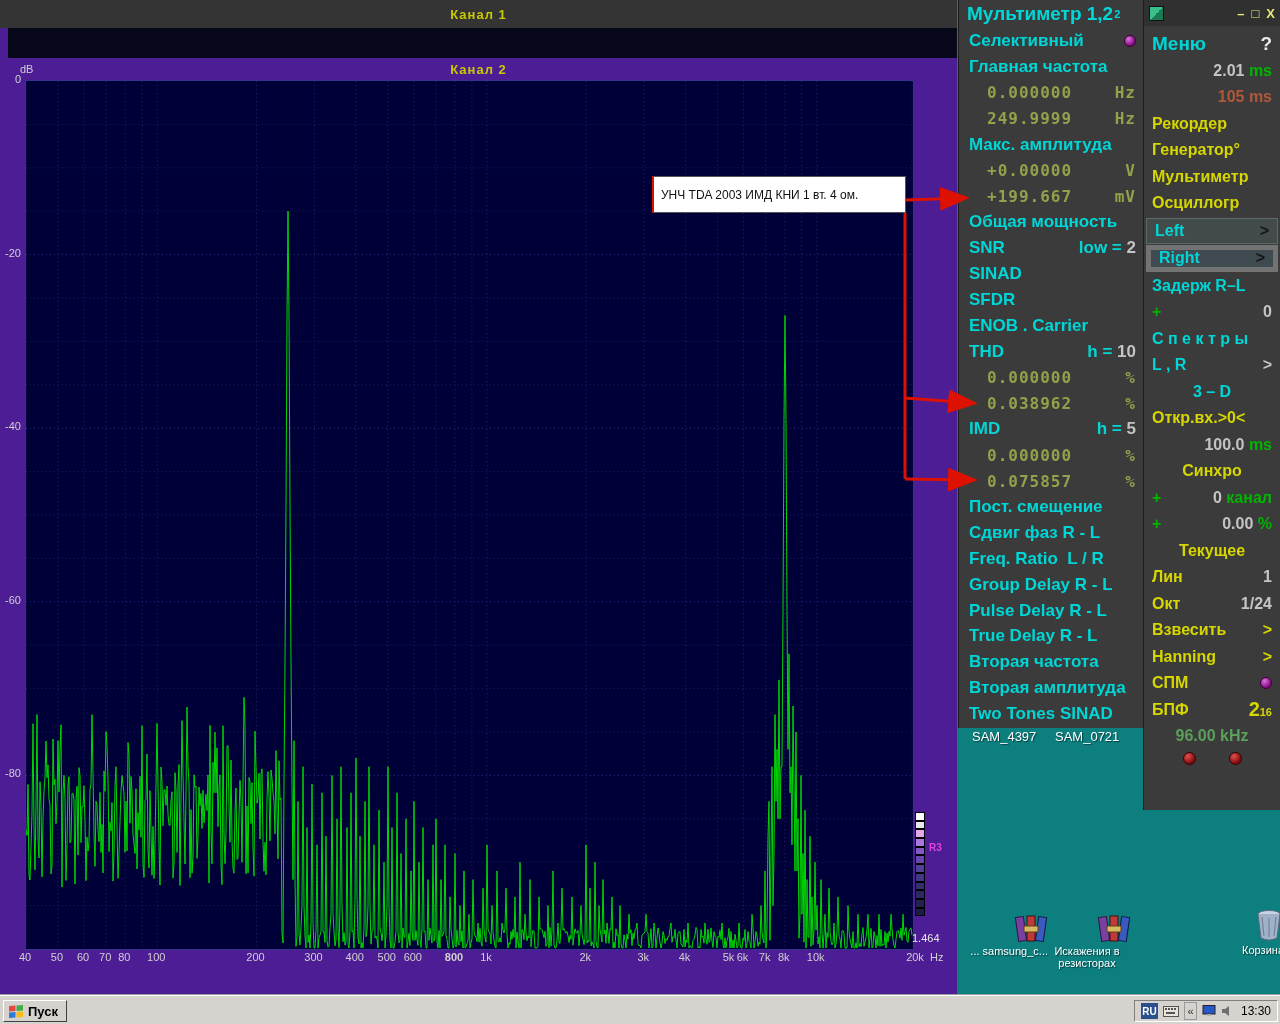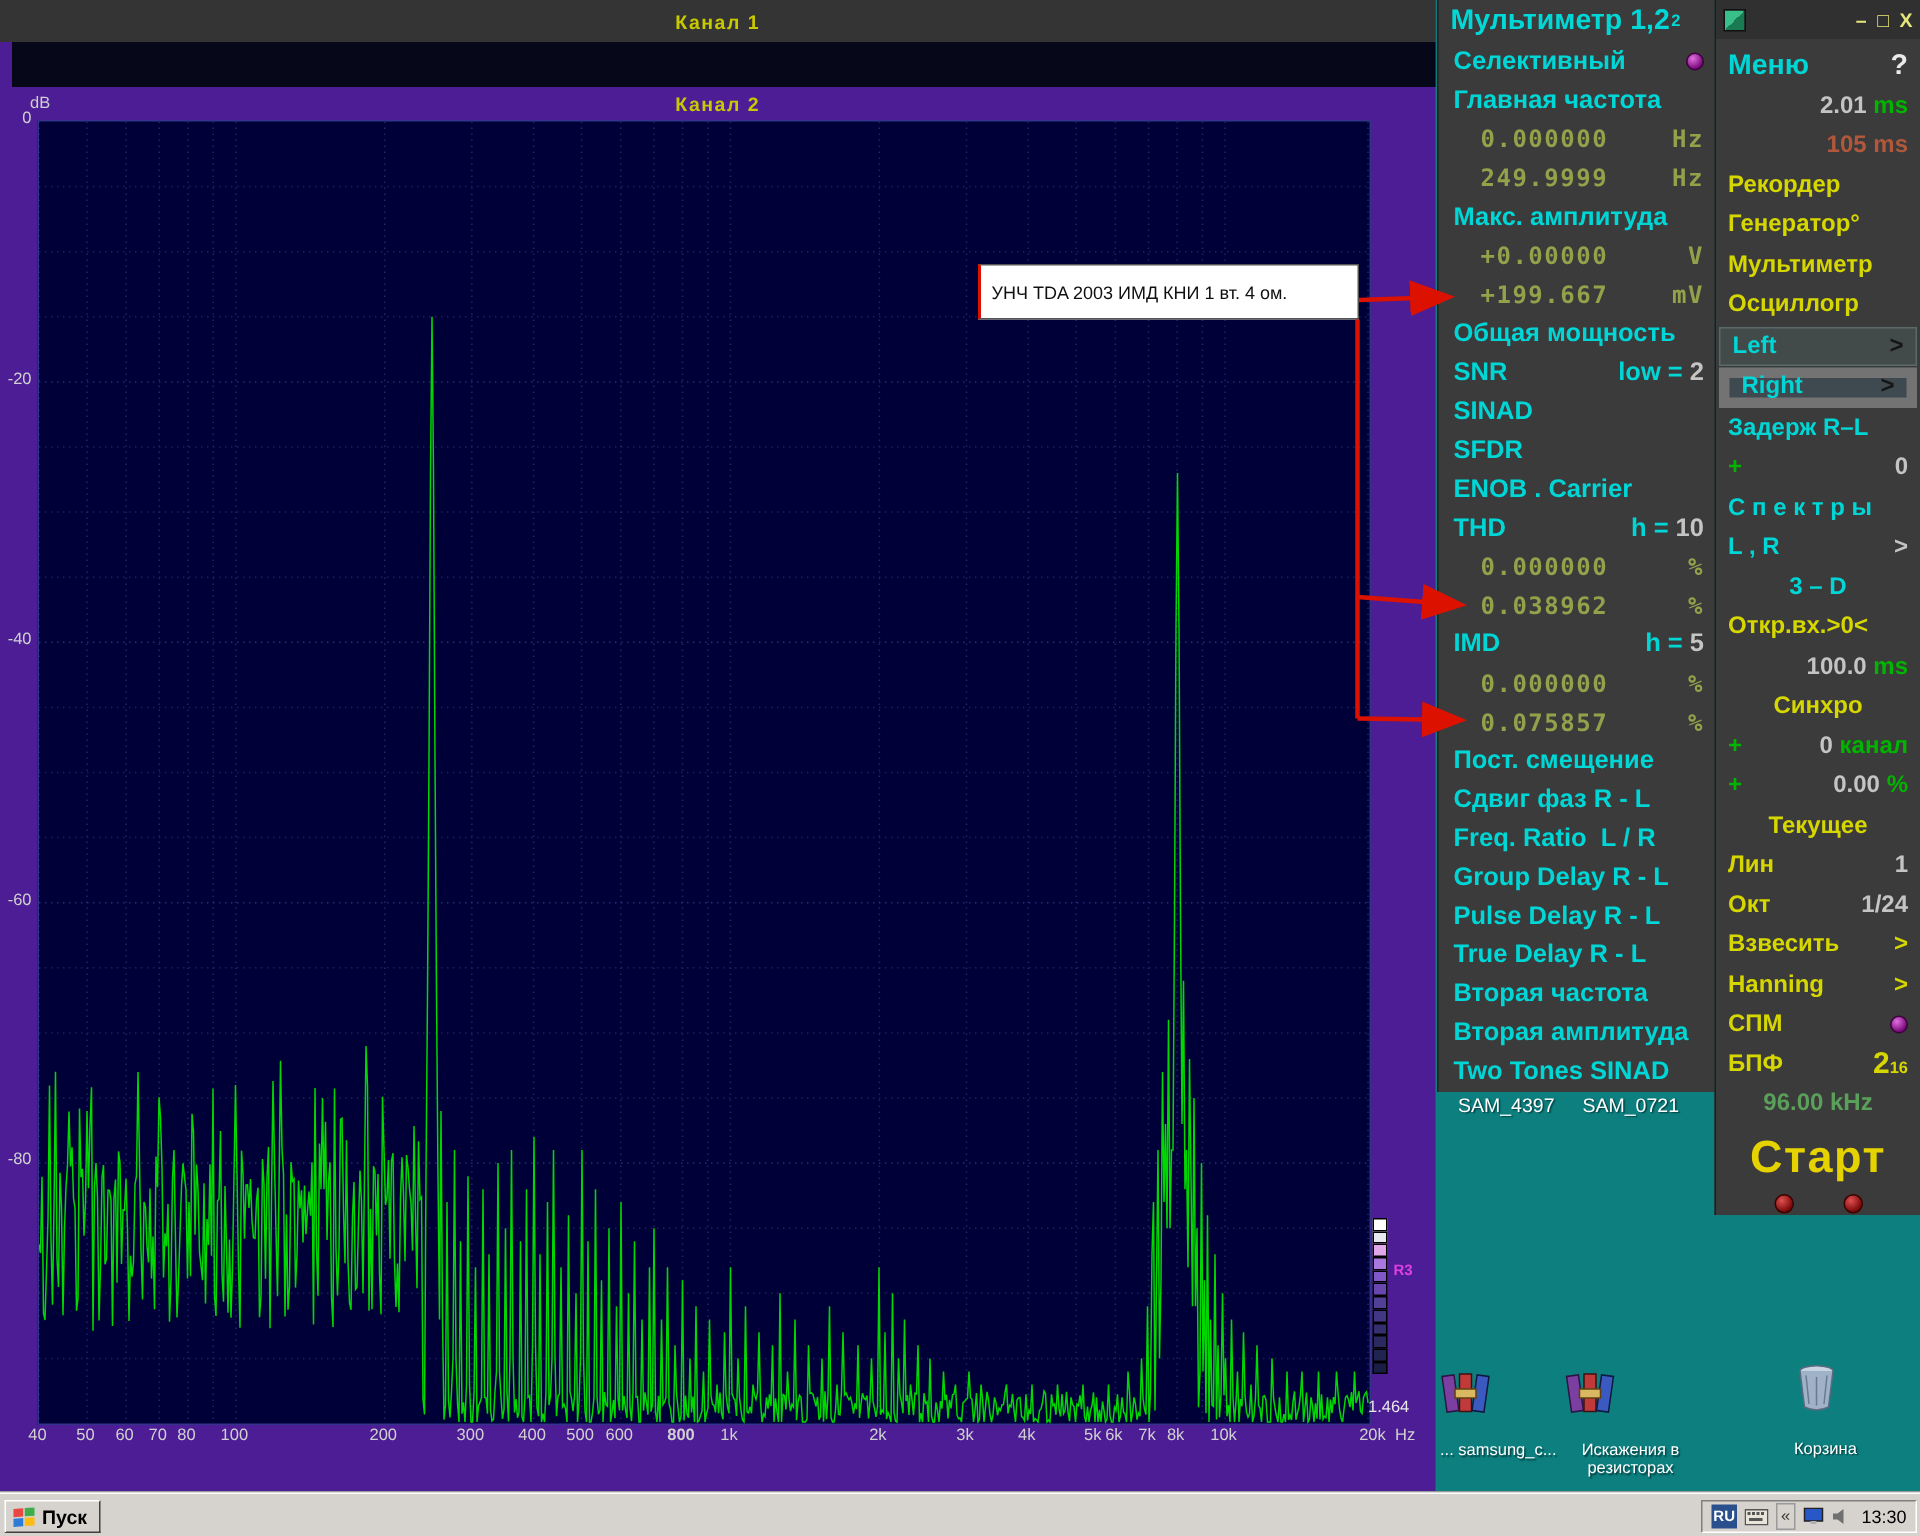"Right" #menu-rows .row.sel { border: 7px solid #737373 -> 5px solid #737373 }
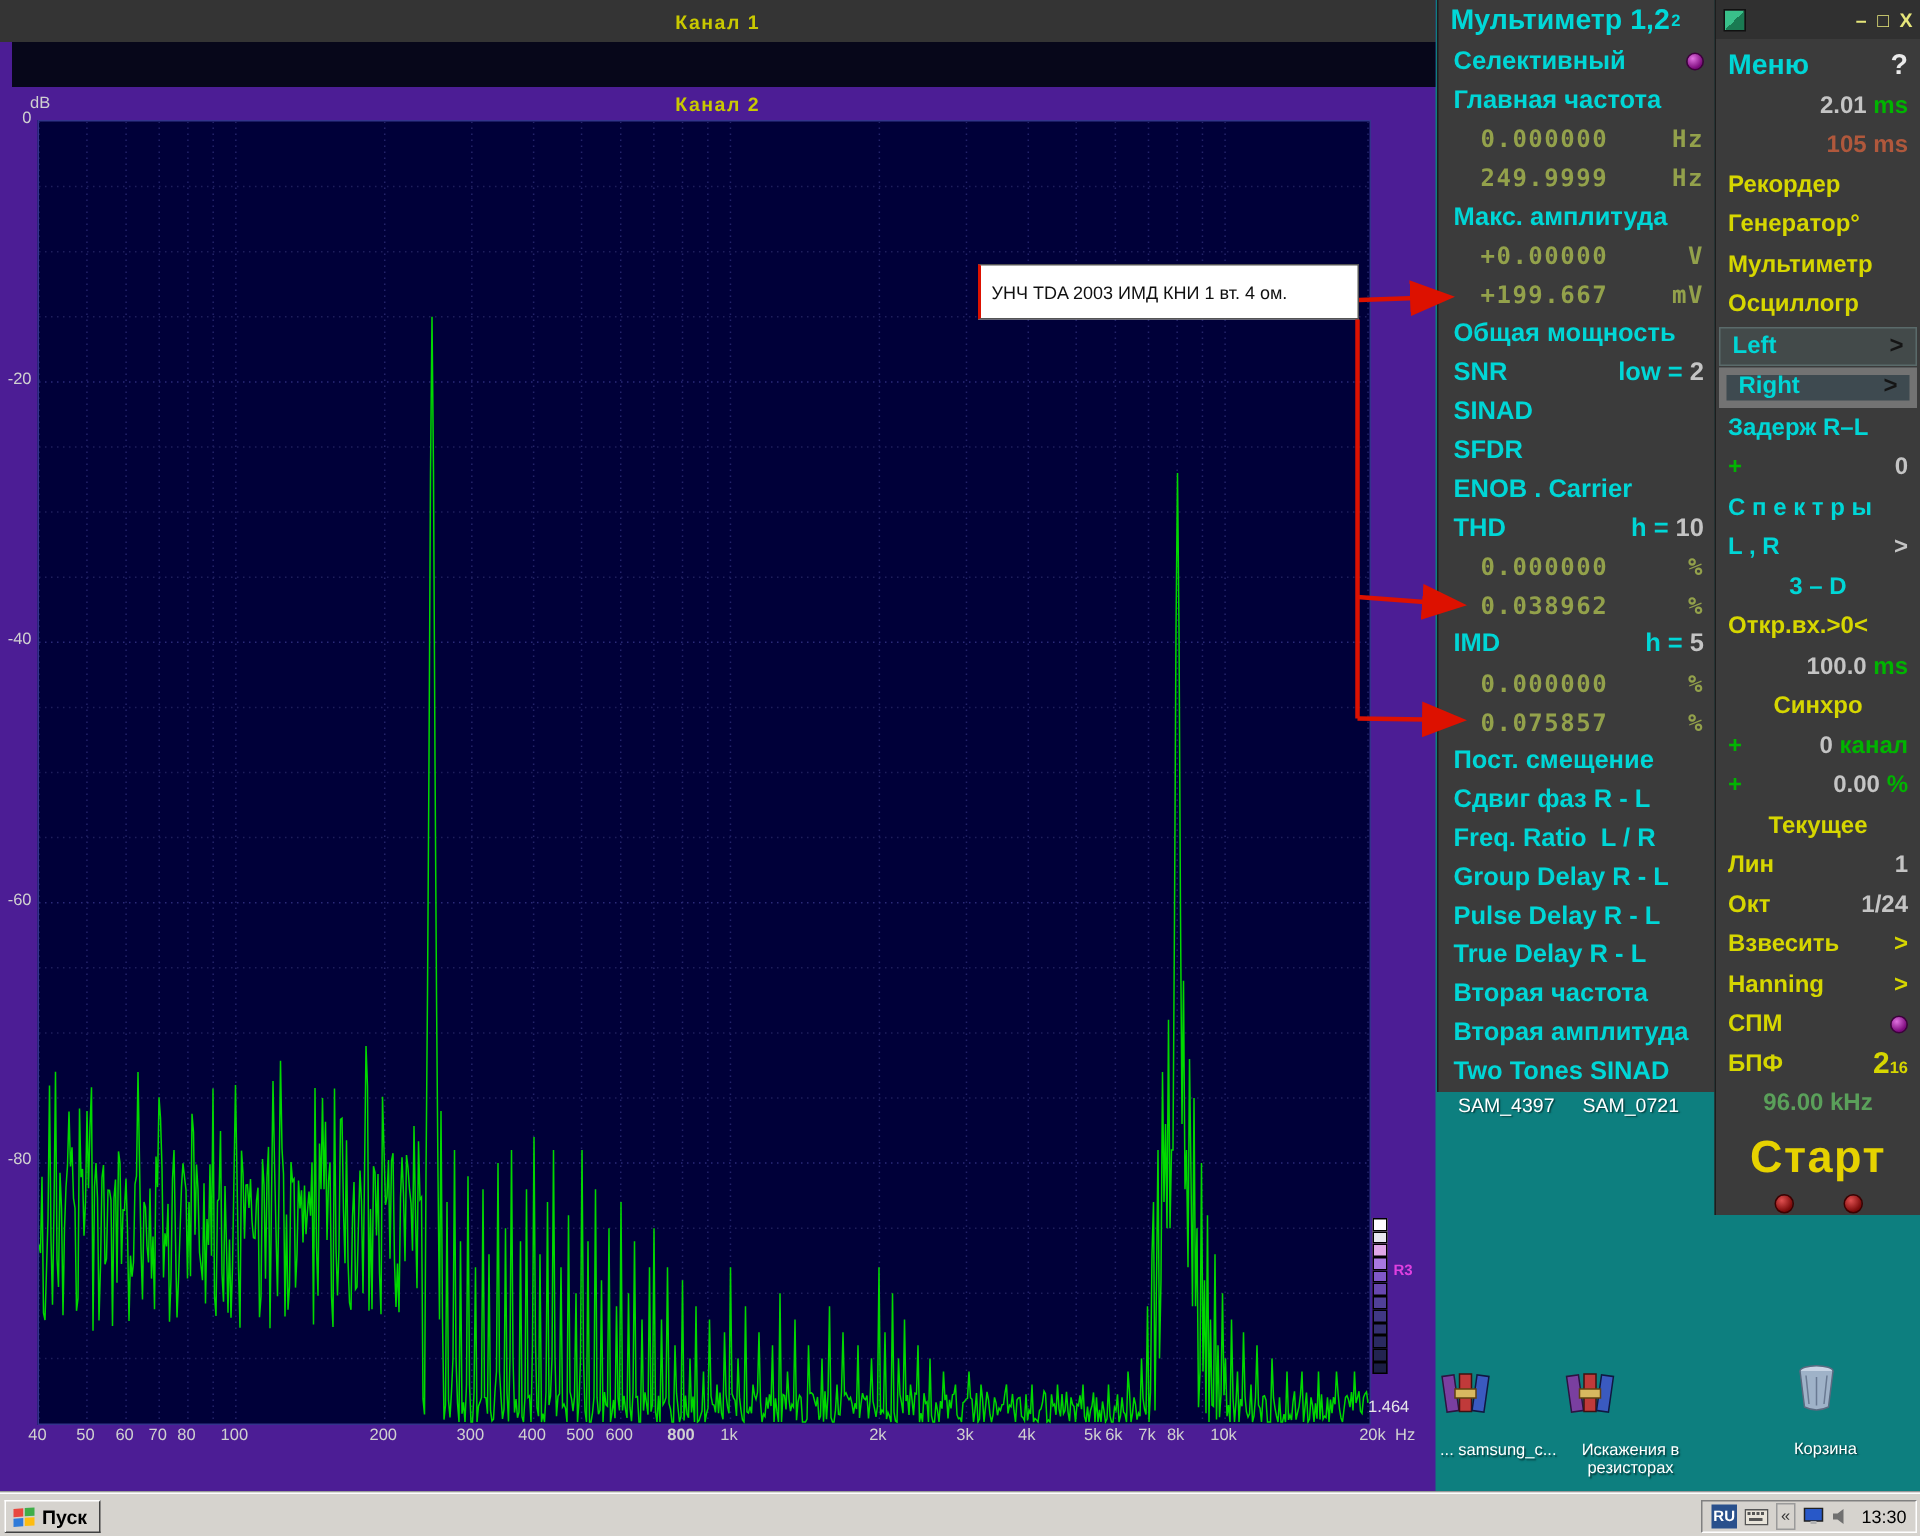"Старт" div.row { html: <div> <span><span>Старт</span></span> <span></span> </div> -> none }
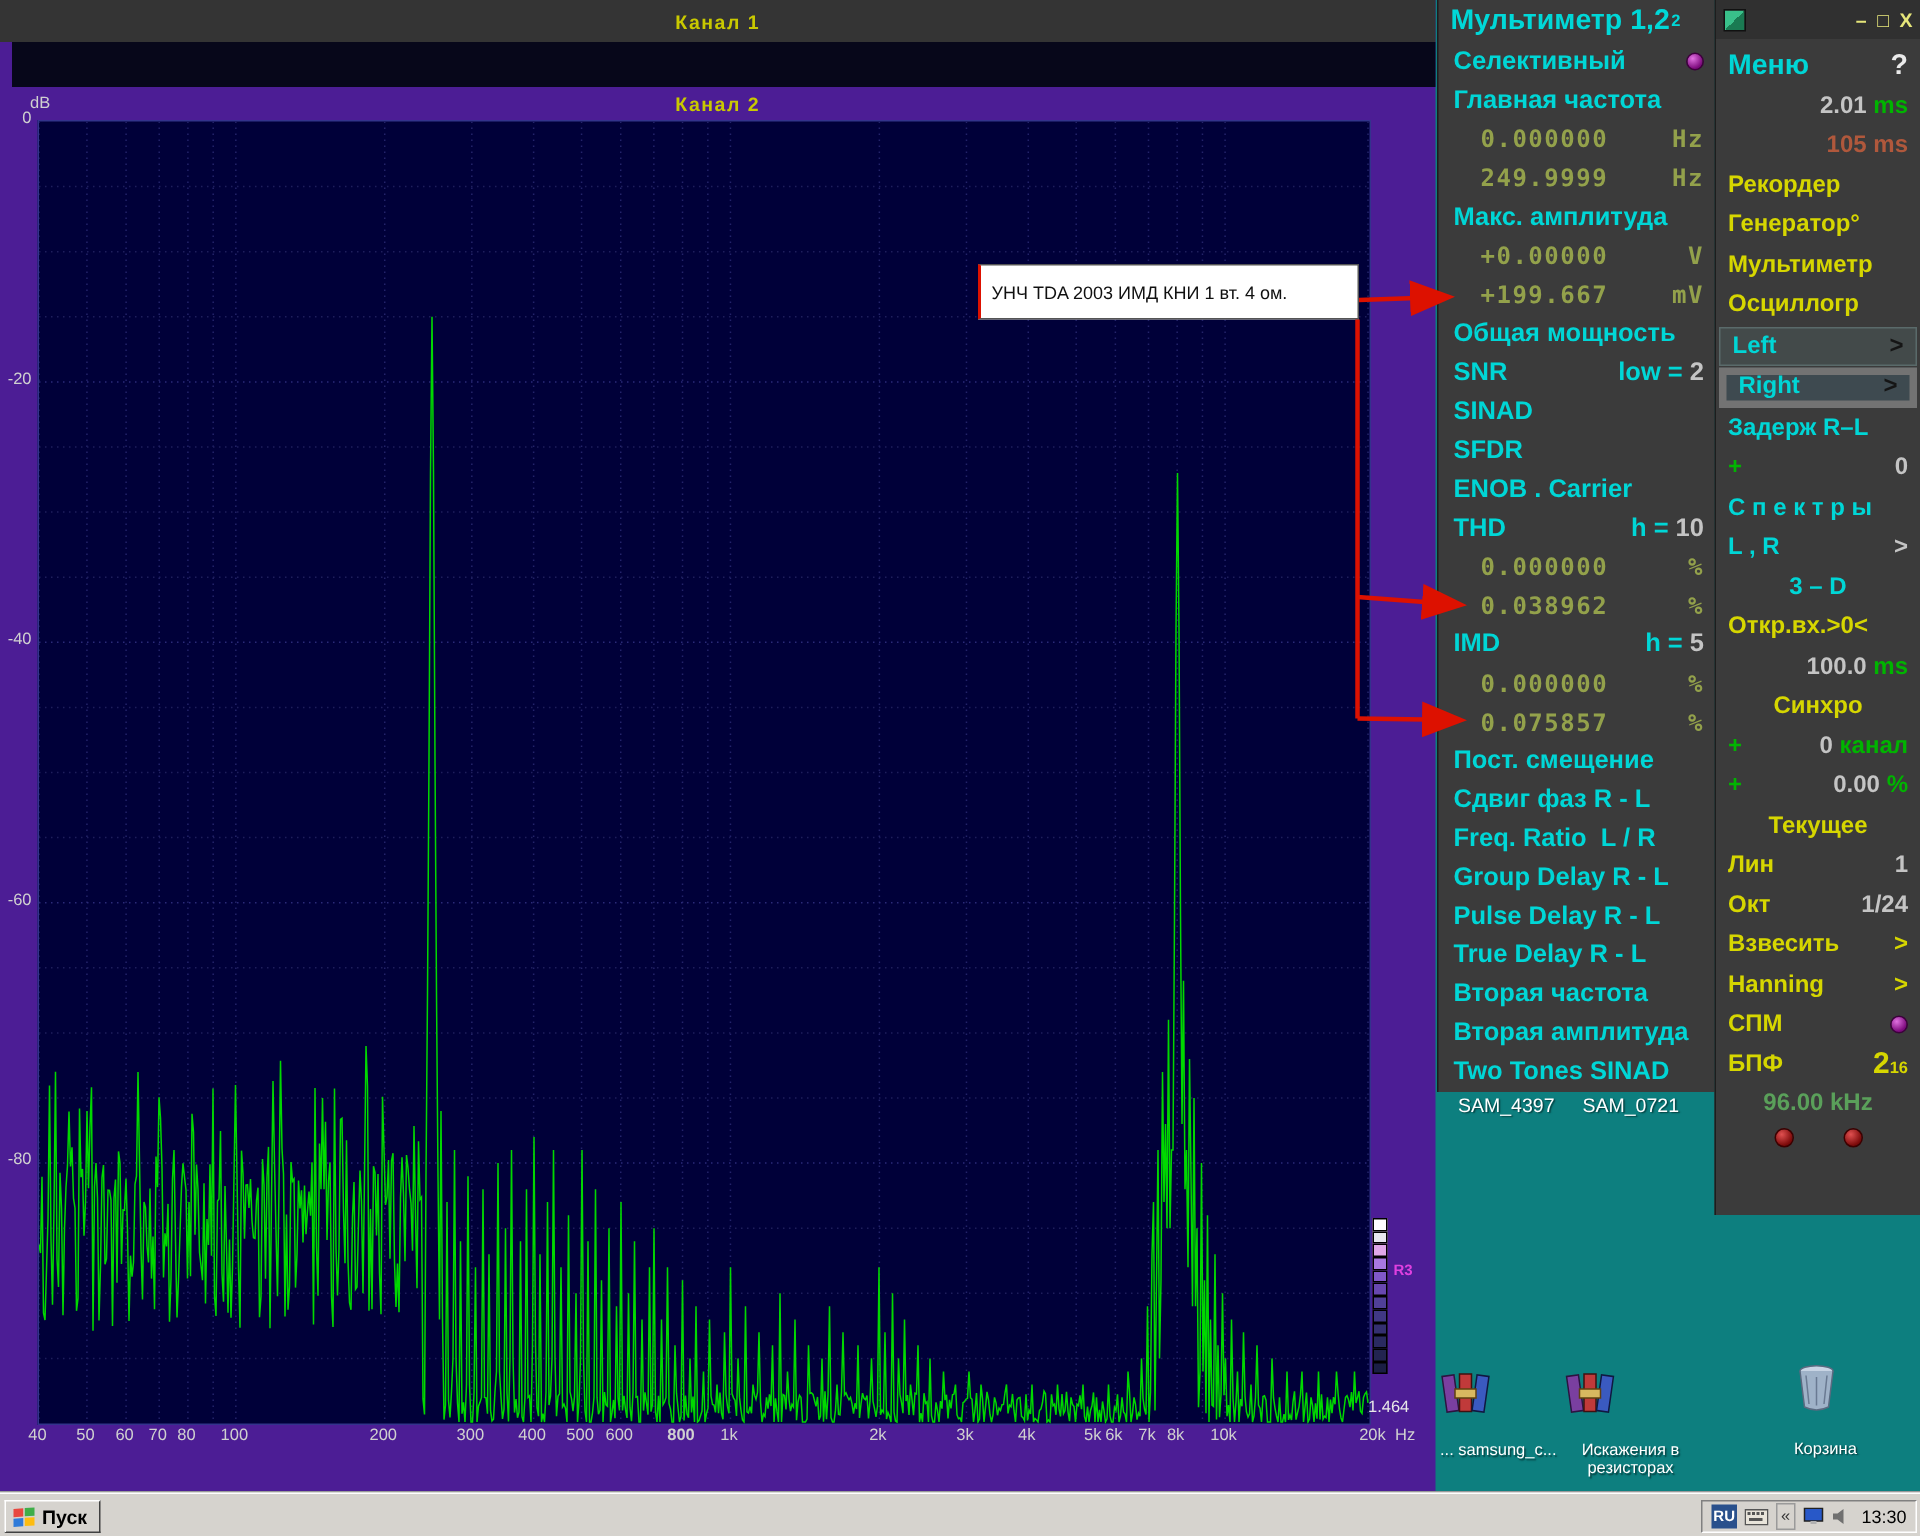"... samsung_c..." .dicon { align-items: flex-start -> flex-end; gap: 18px -> 2px }
